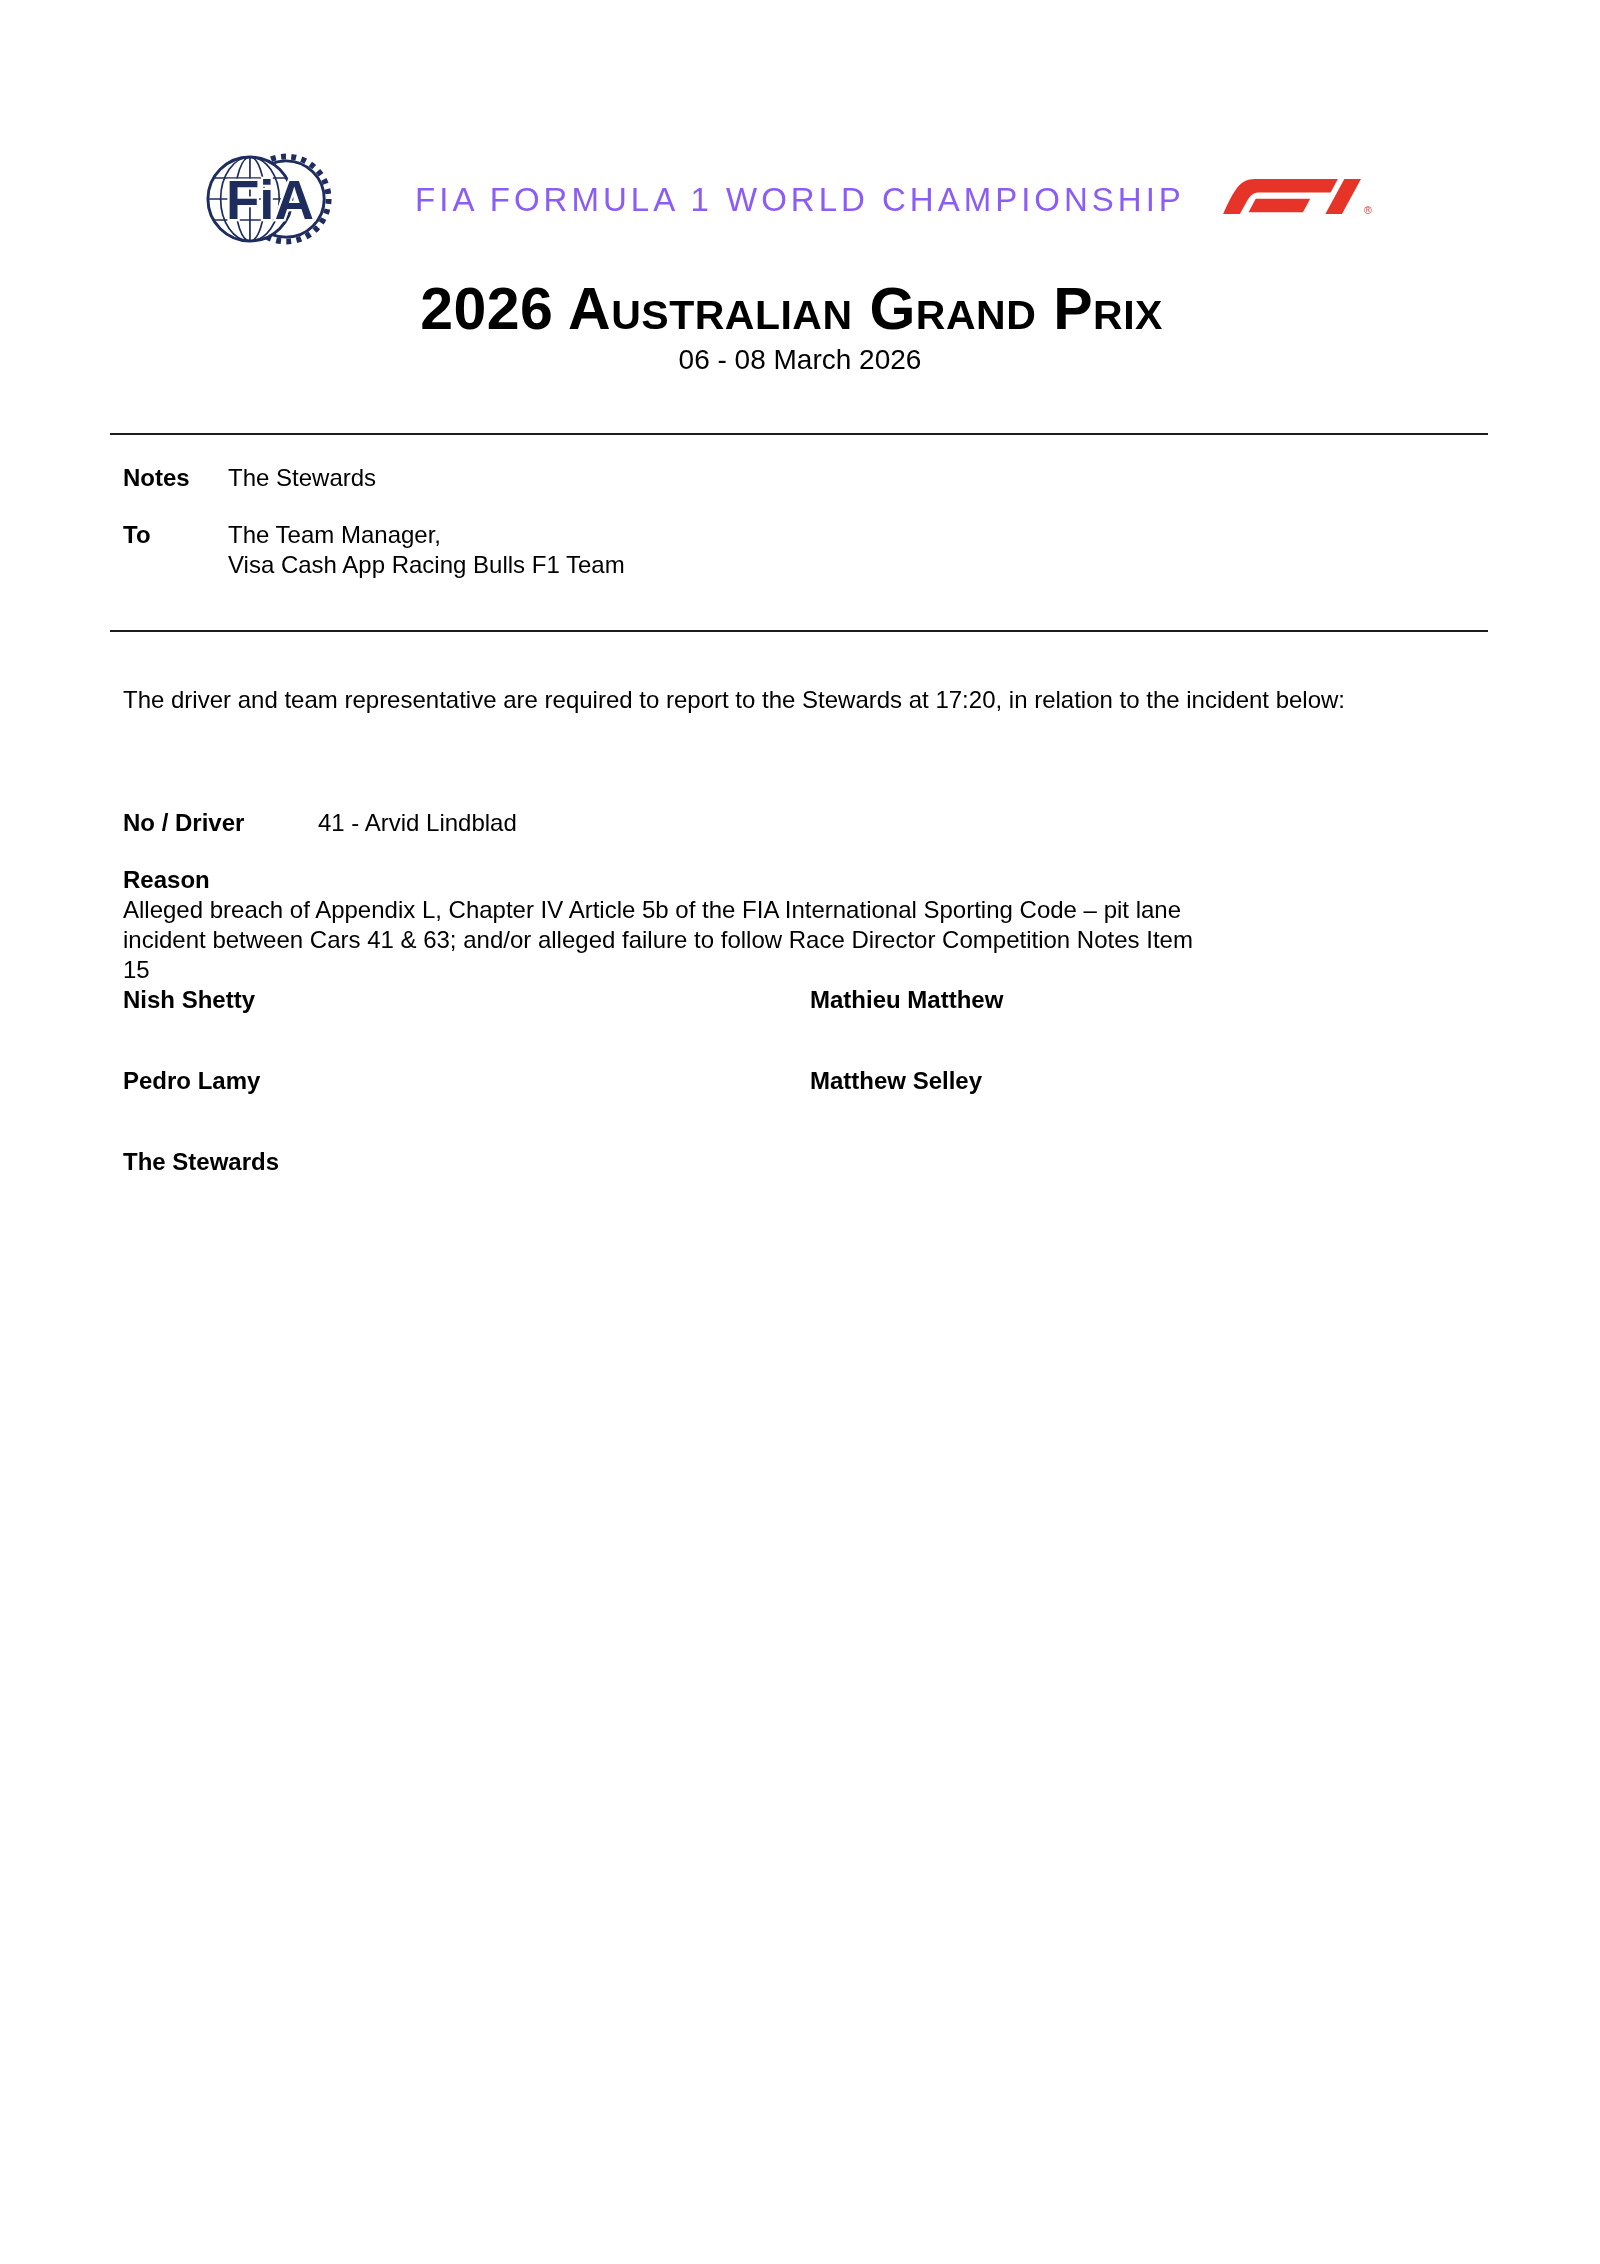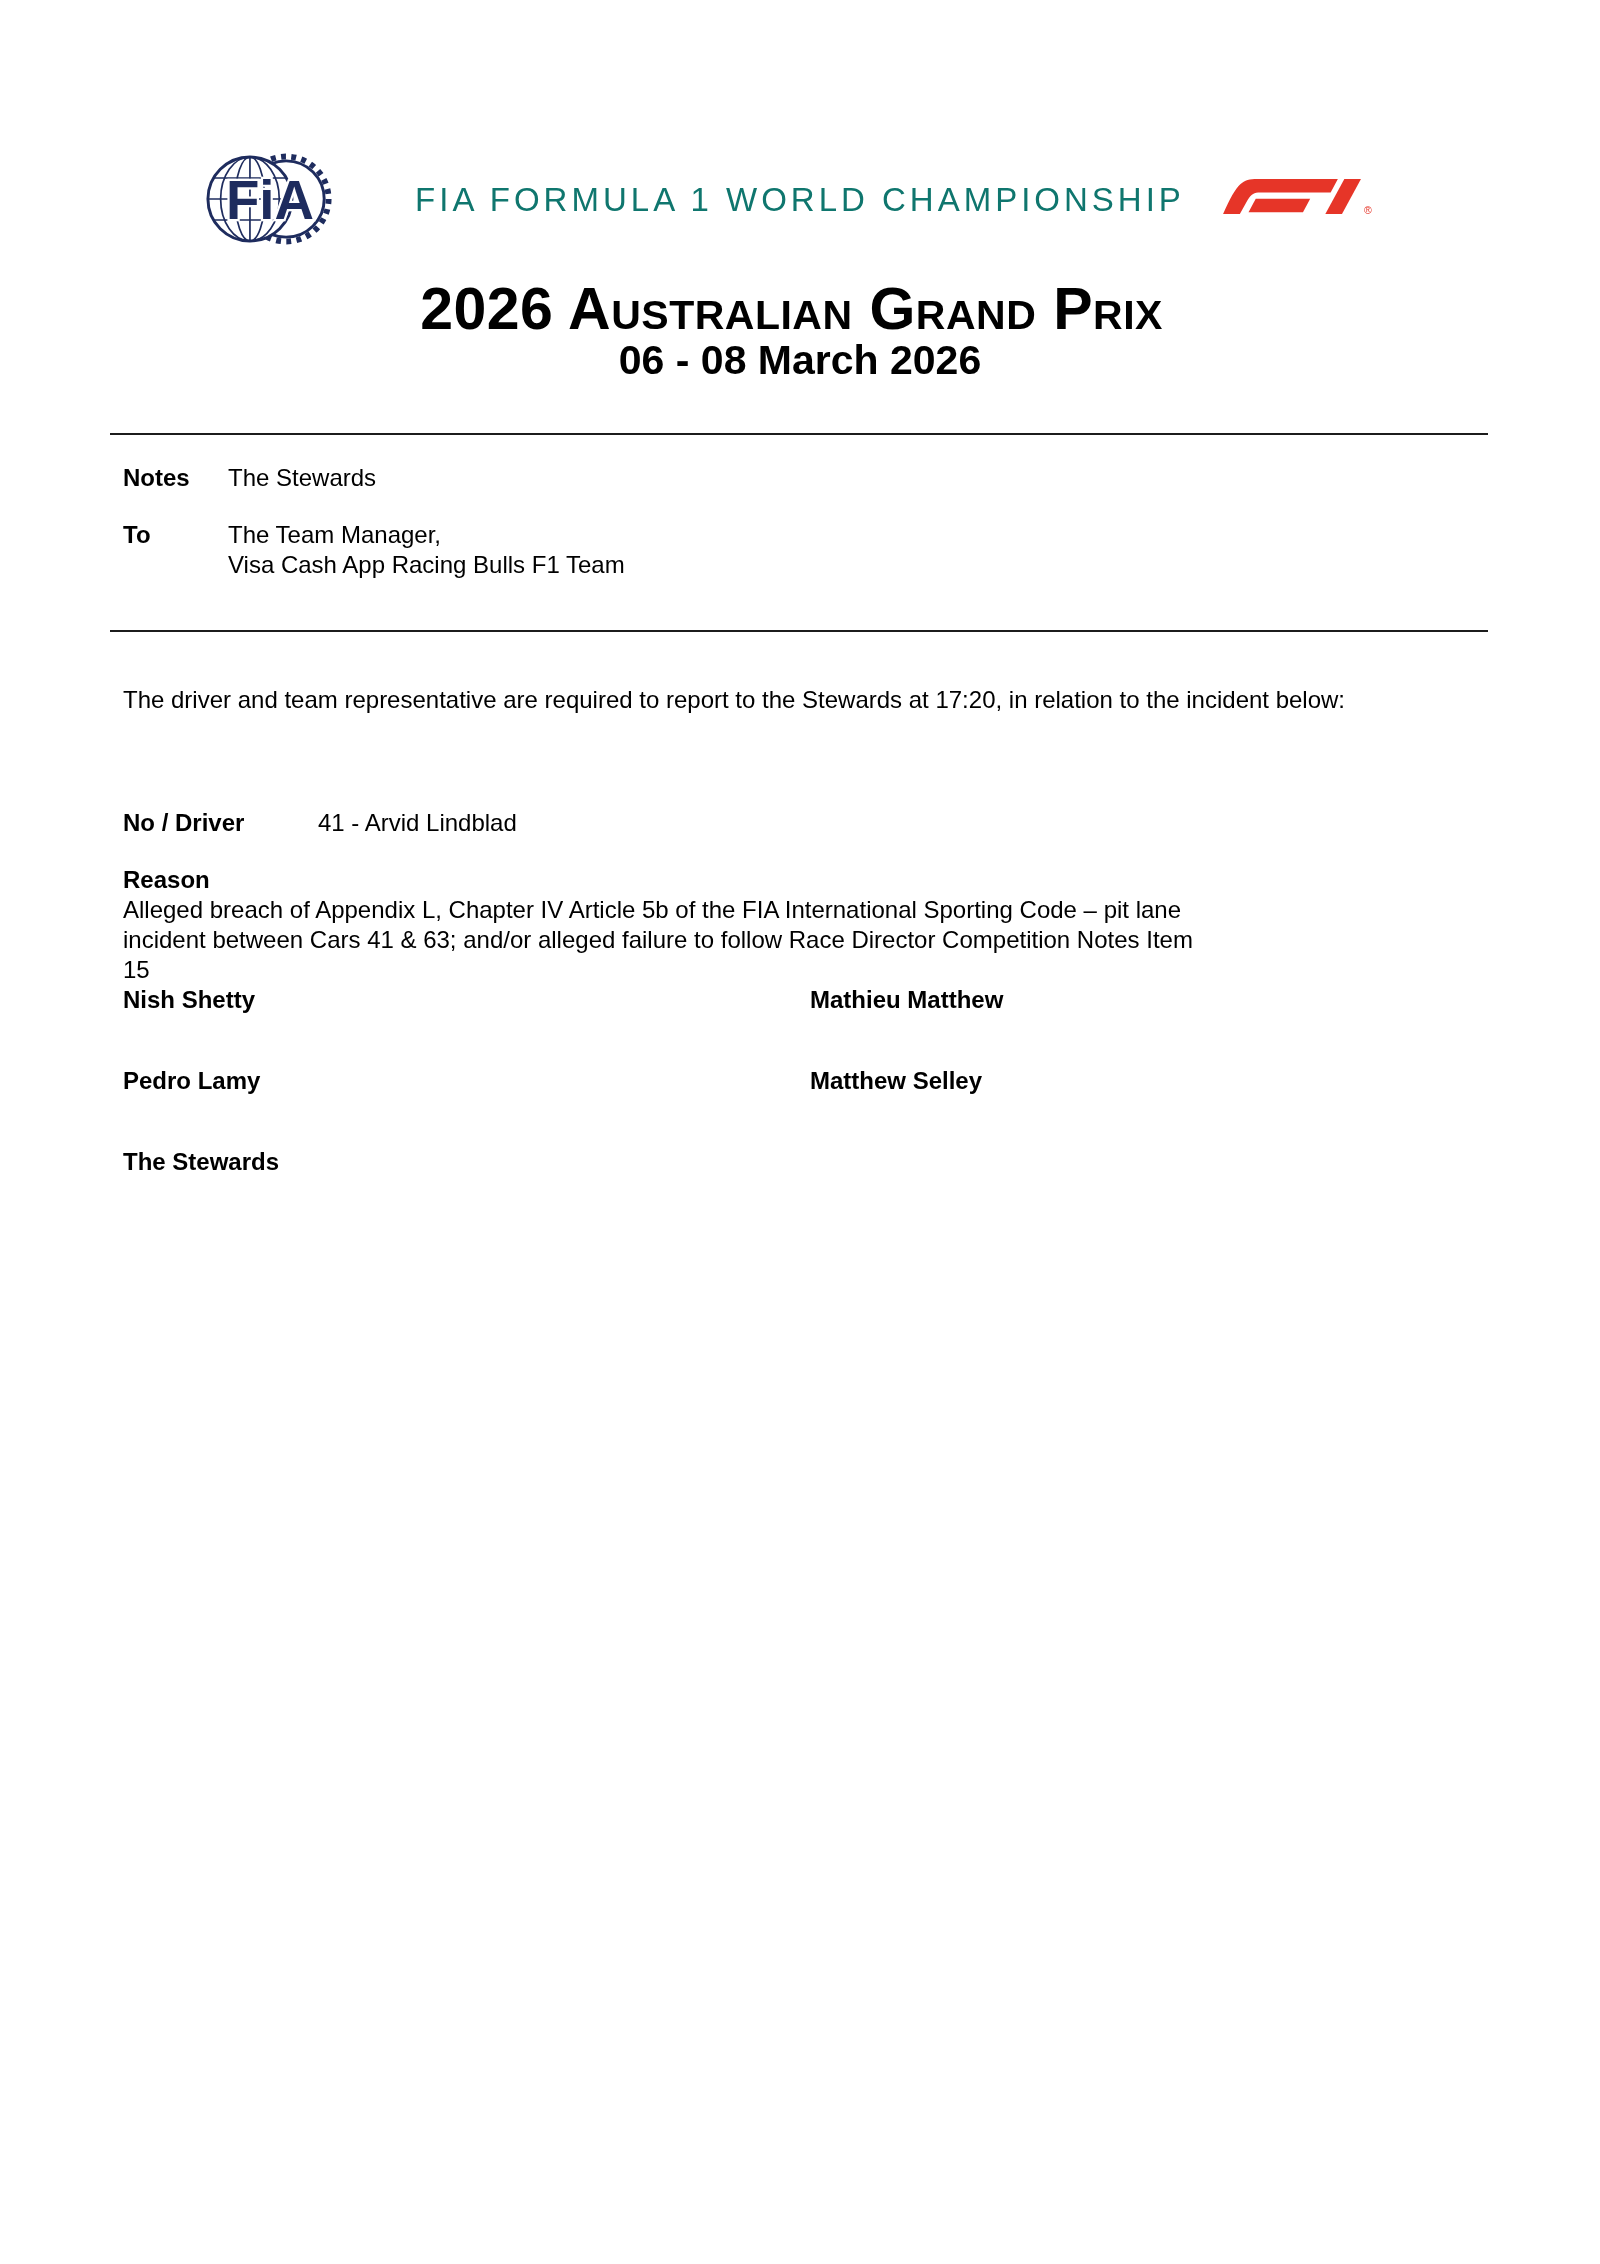"FIA FORMULA 1 WORLD CHAMPIONSHIP" .champ-title { color: #0f766e -> #8b5cf6 }
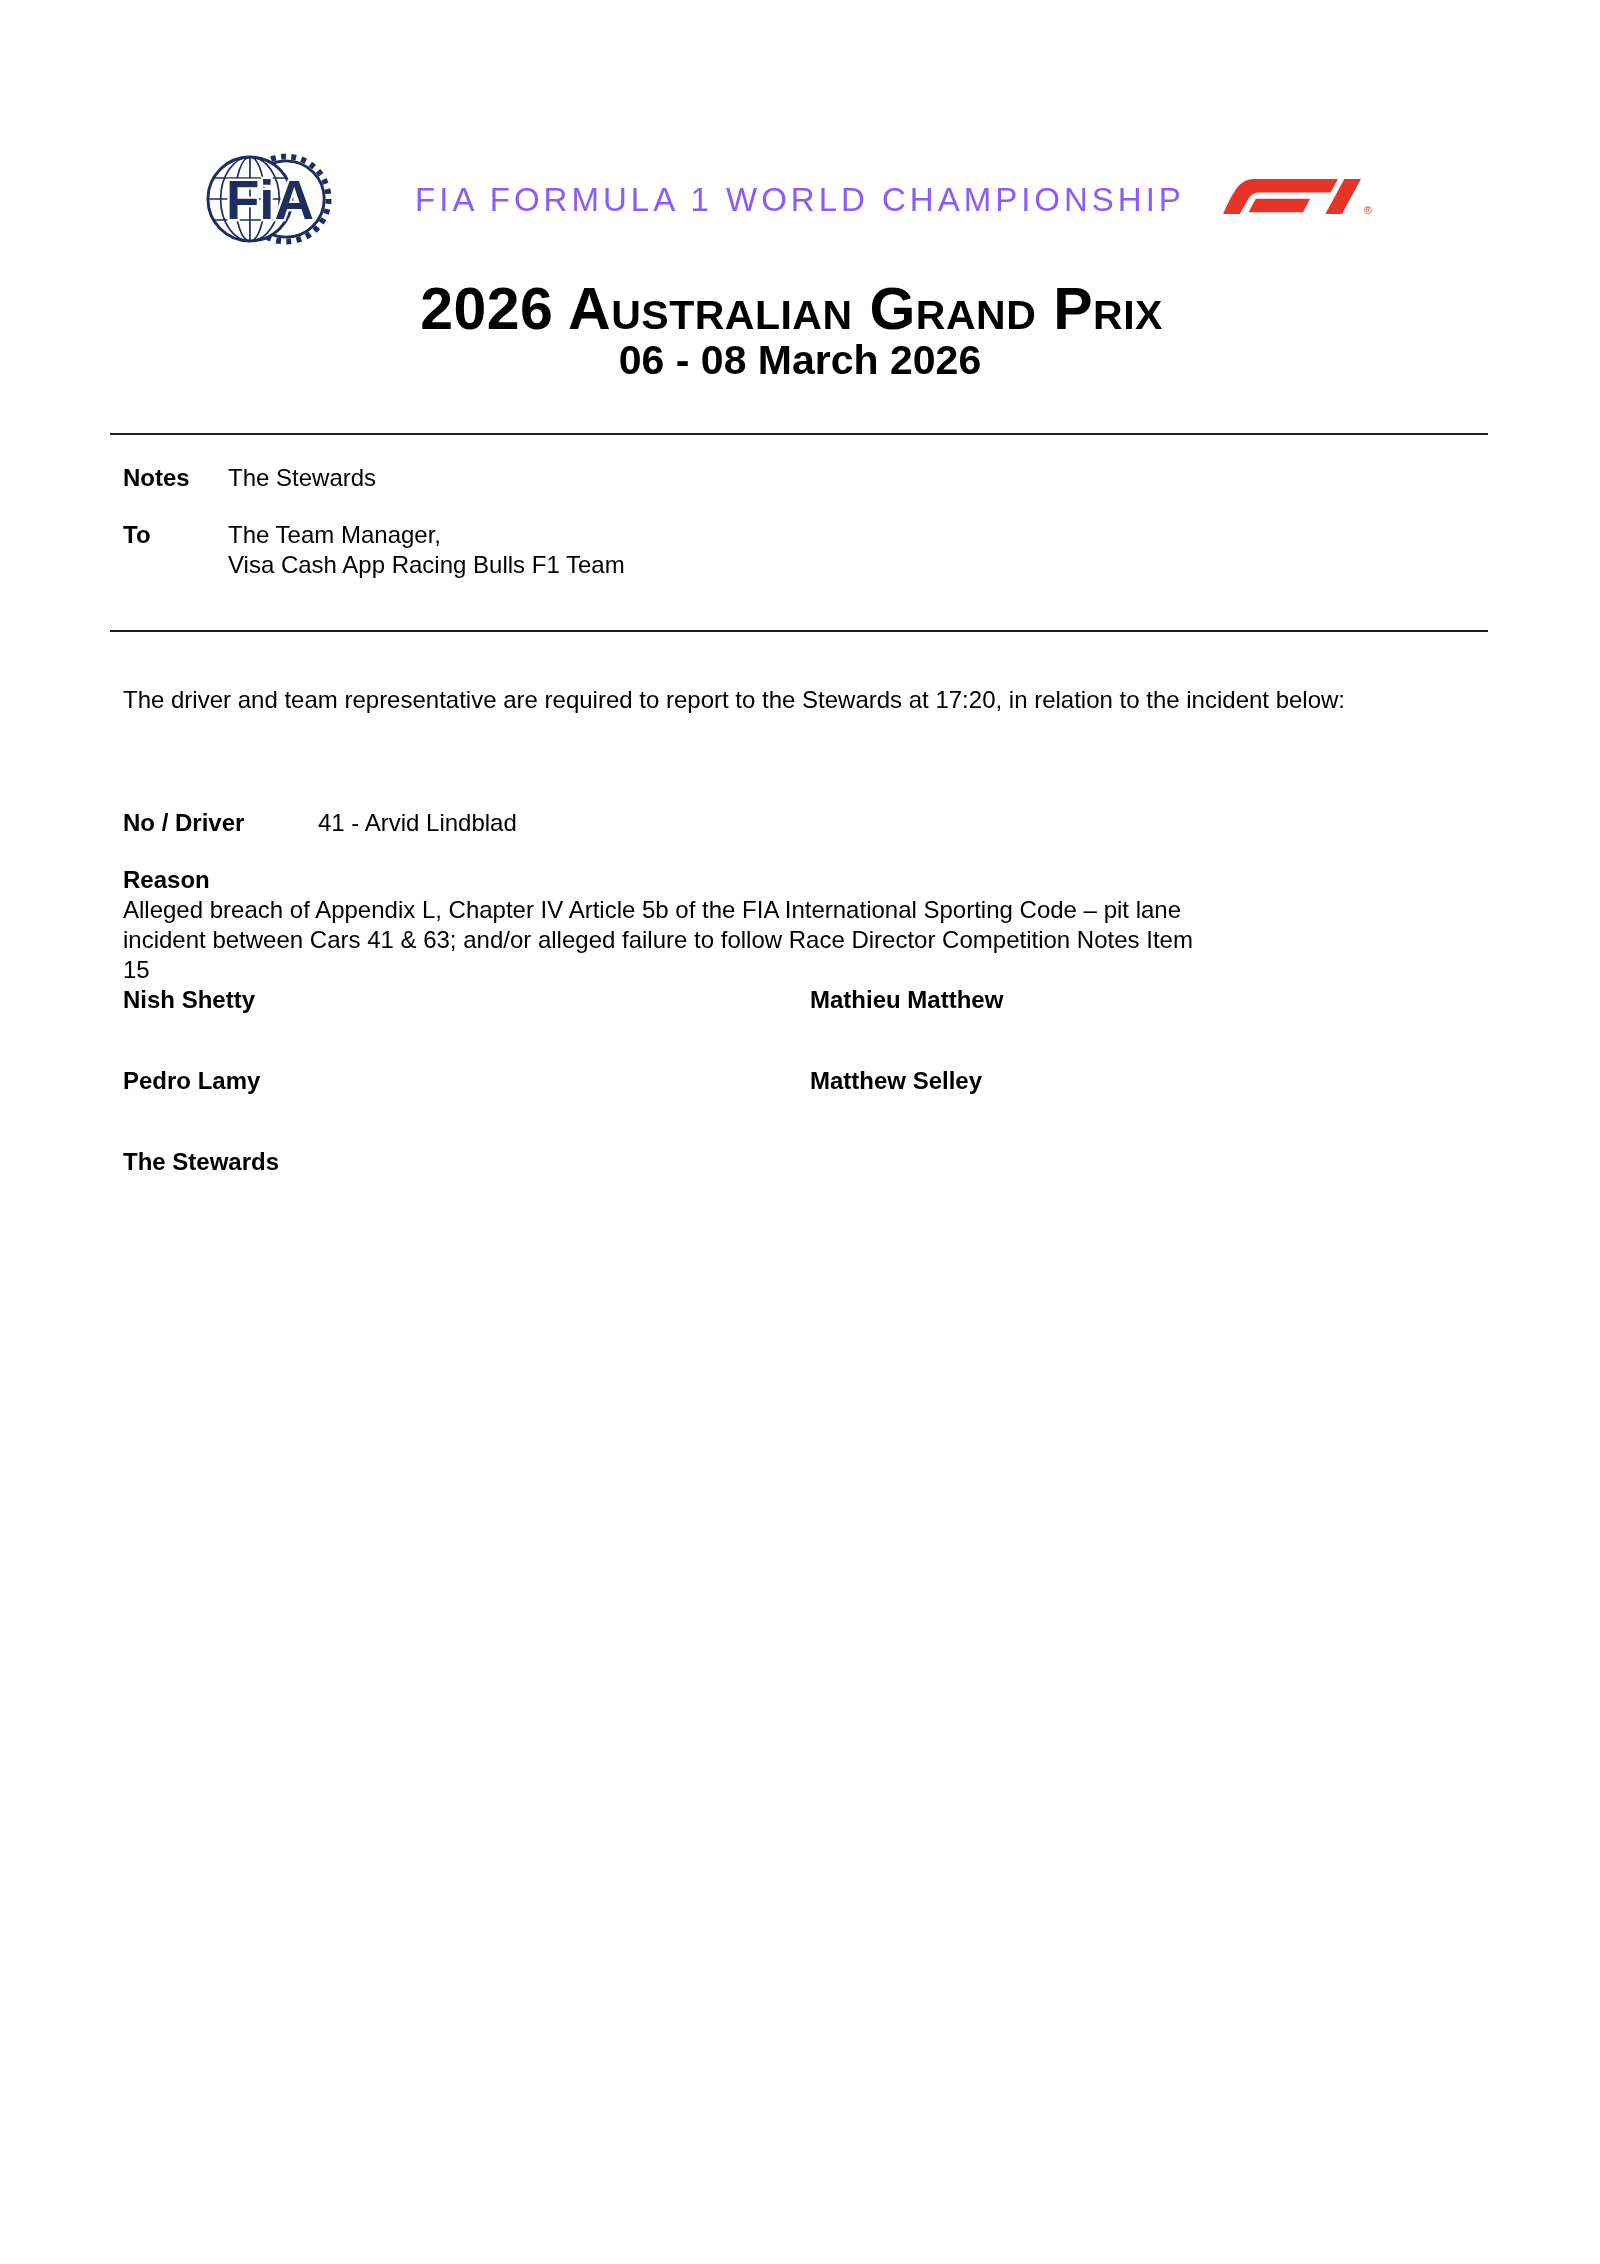"06 - 08 March 2026" .event-dates { font-size: 41px -> 28px; font-weight: bold -> normal }
